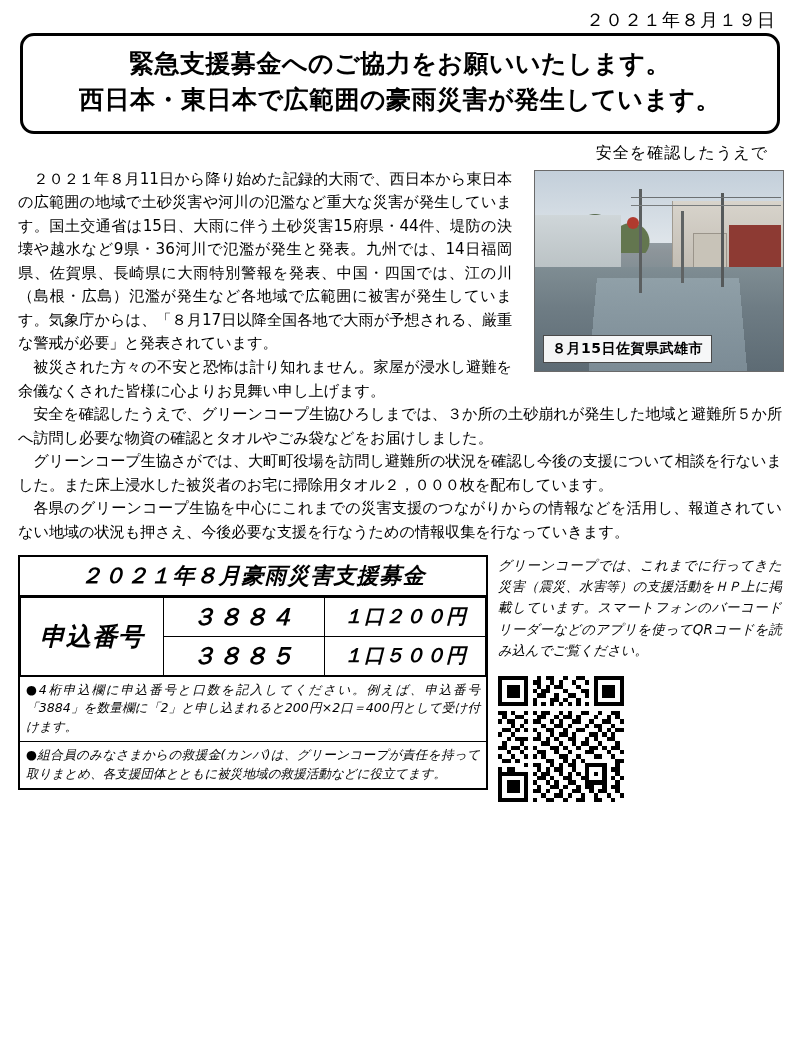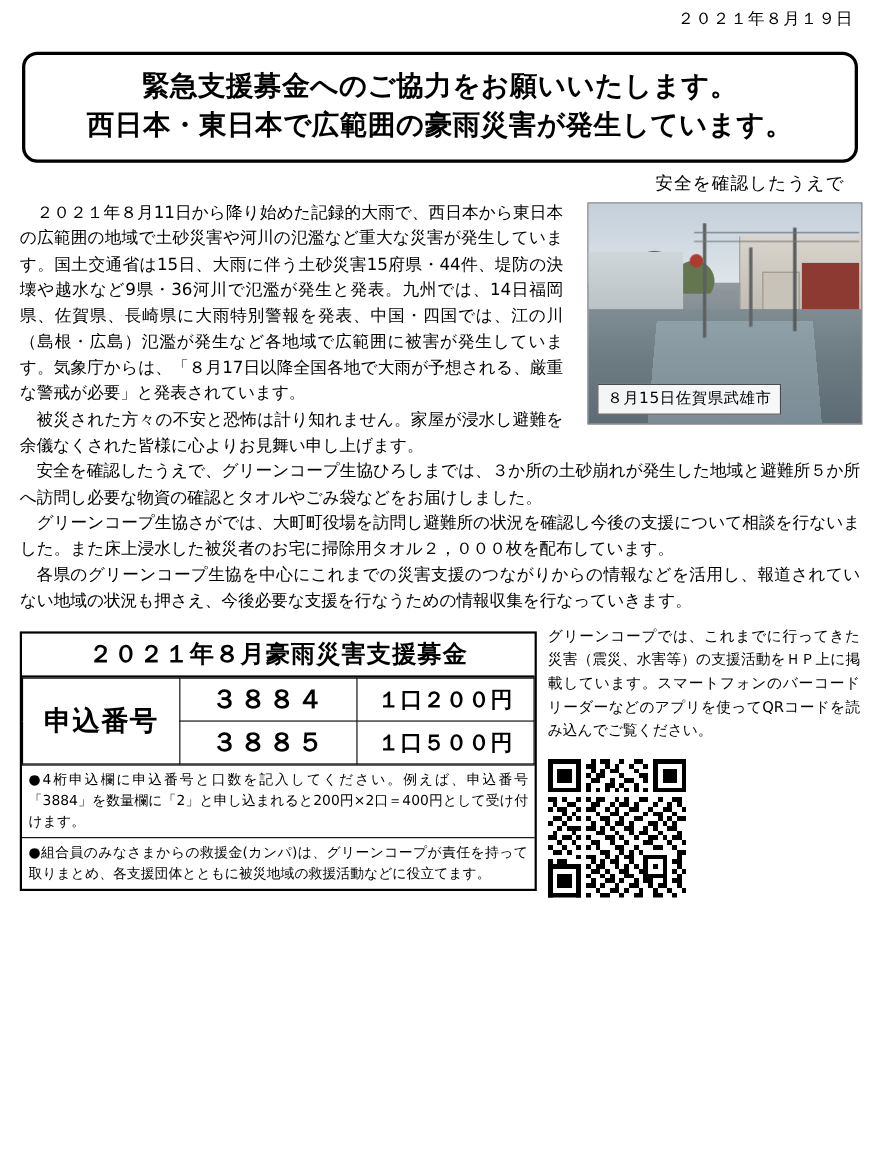"２０２１年８月１９日" .date-line { font-size: 15px -> 18px; padding: 8px 6px 20px 0 -> 8px 6px 1px 0 }
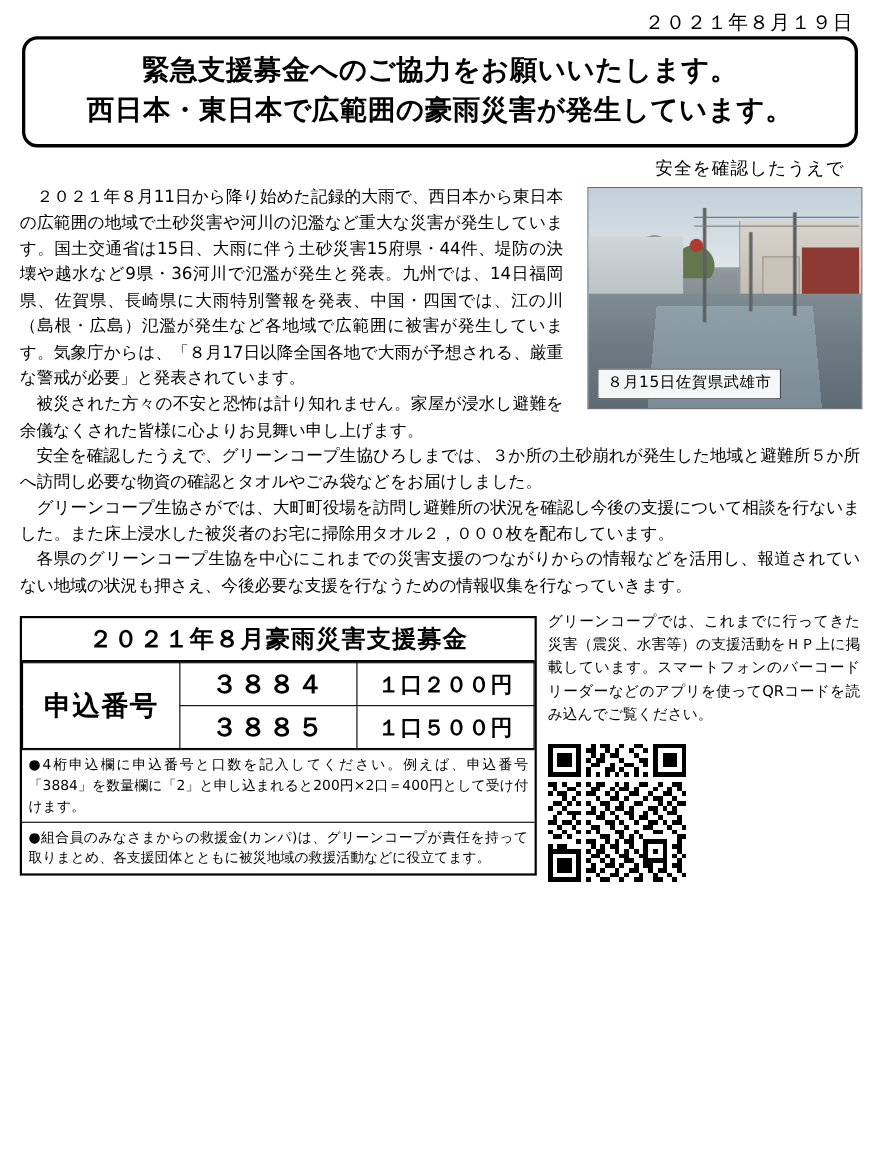"８月15日佐賀県武雄市" .photo-wrap { font-weight: none -> bold }
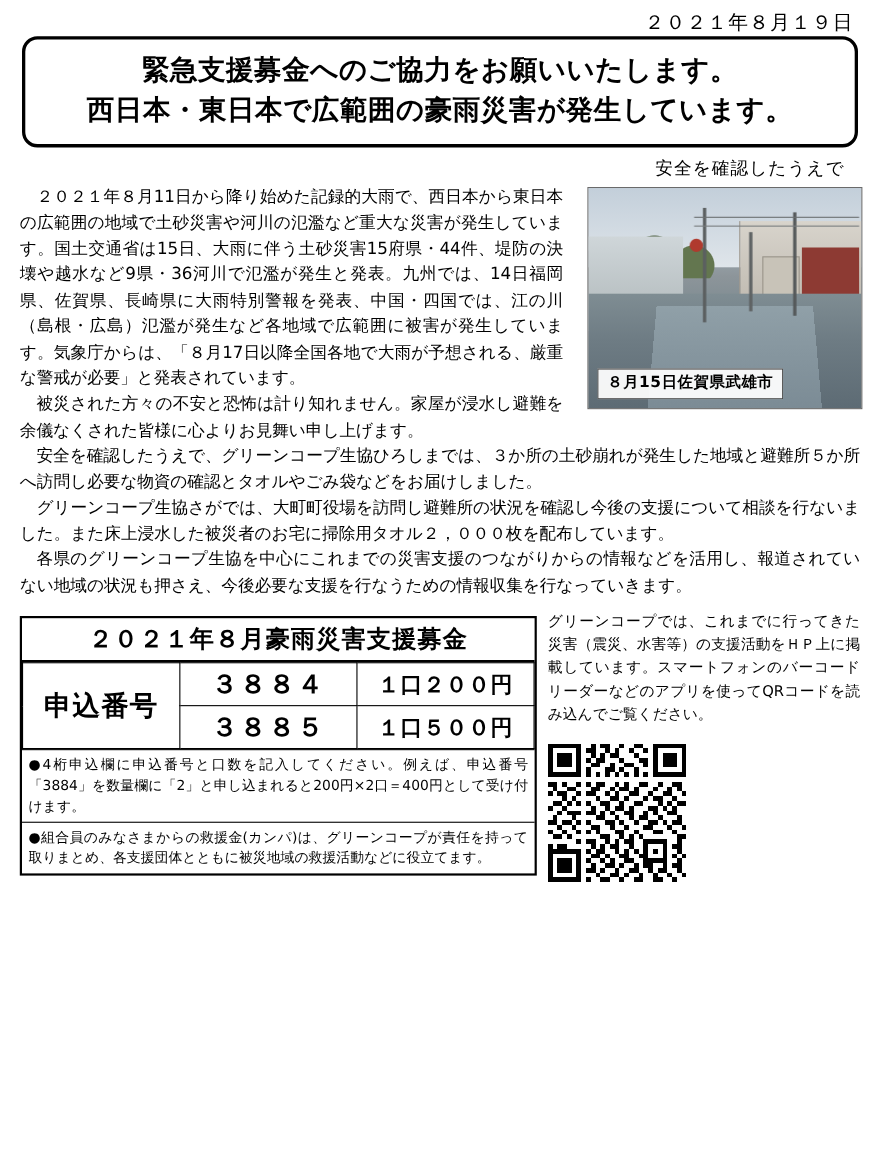"２０２１年８月豪雨災害支援募金" .lower { align-items: center -> flex-start; font-style: none -> italic }
